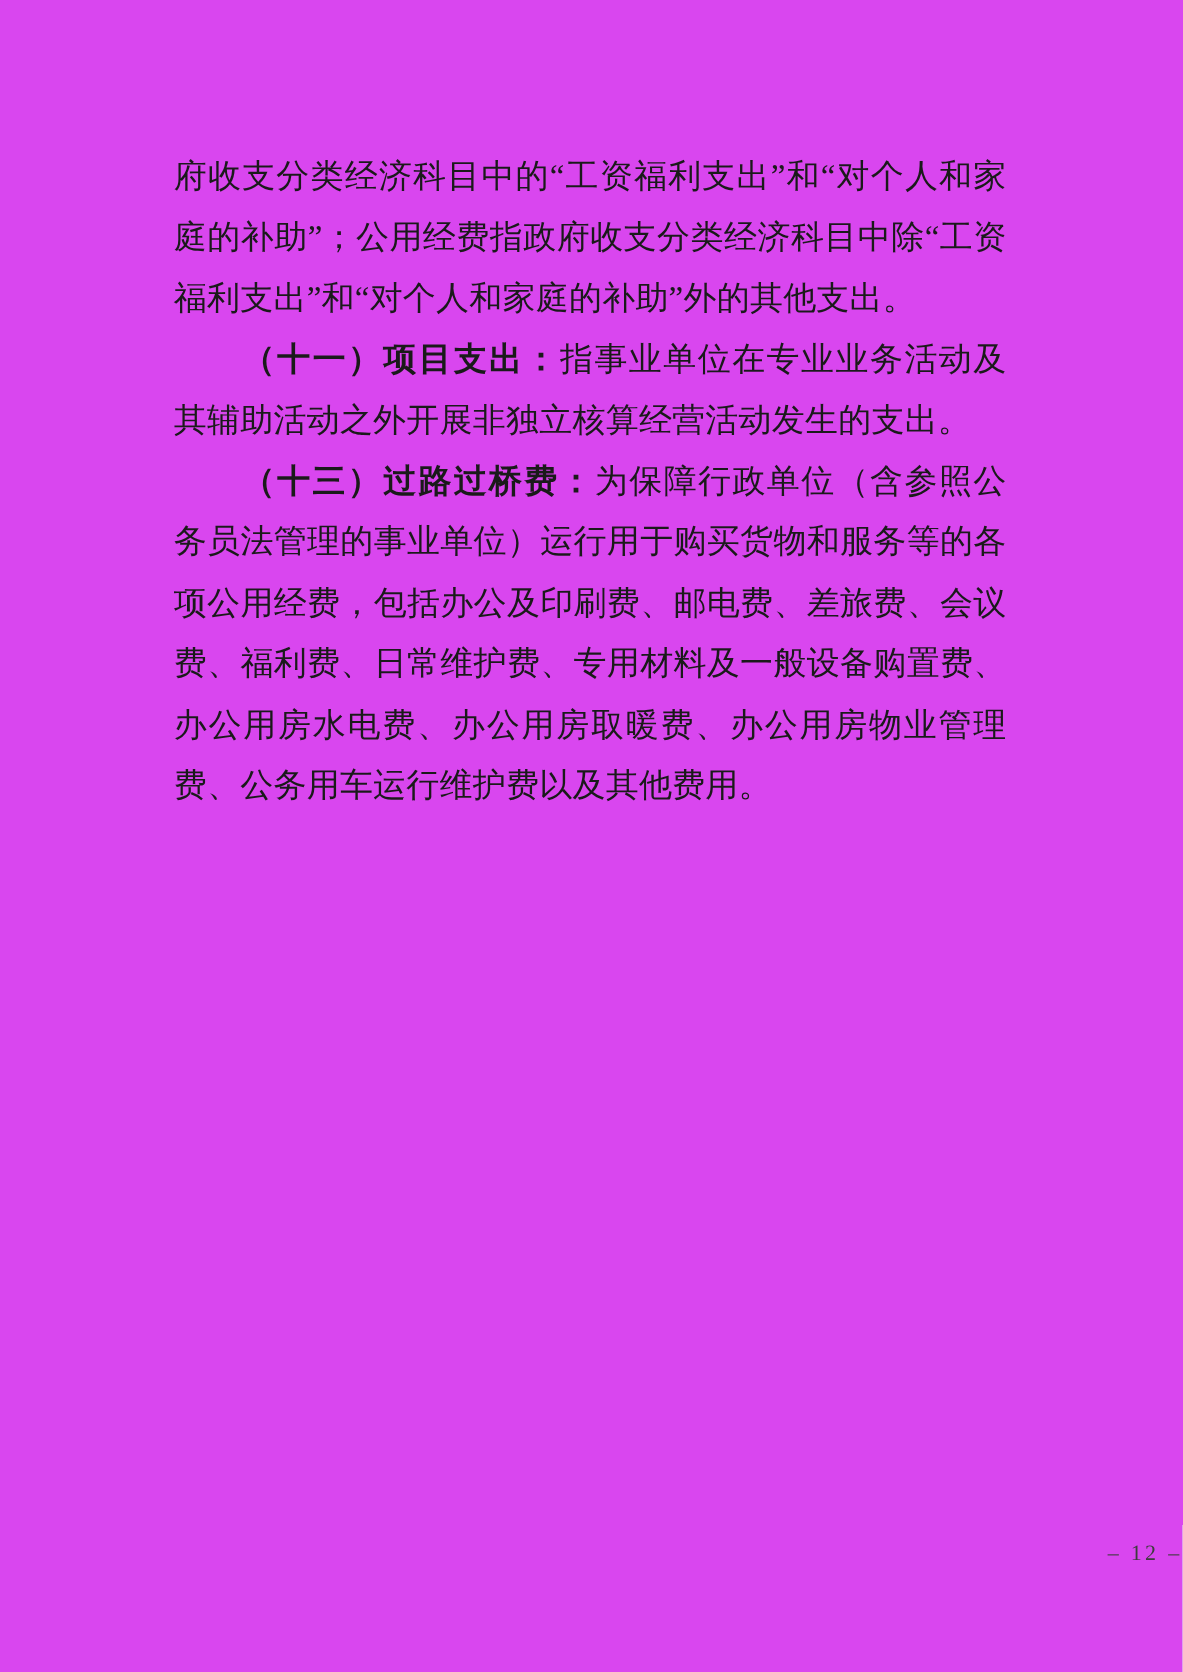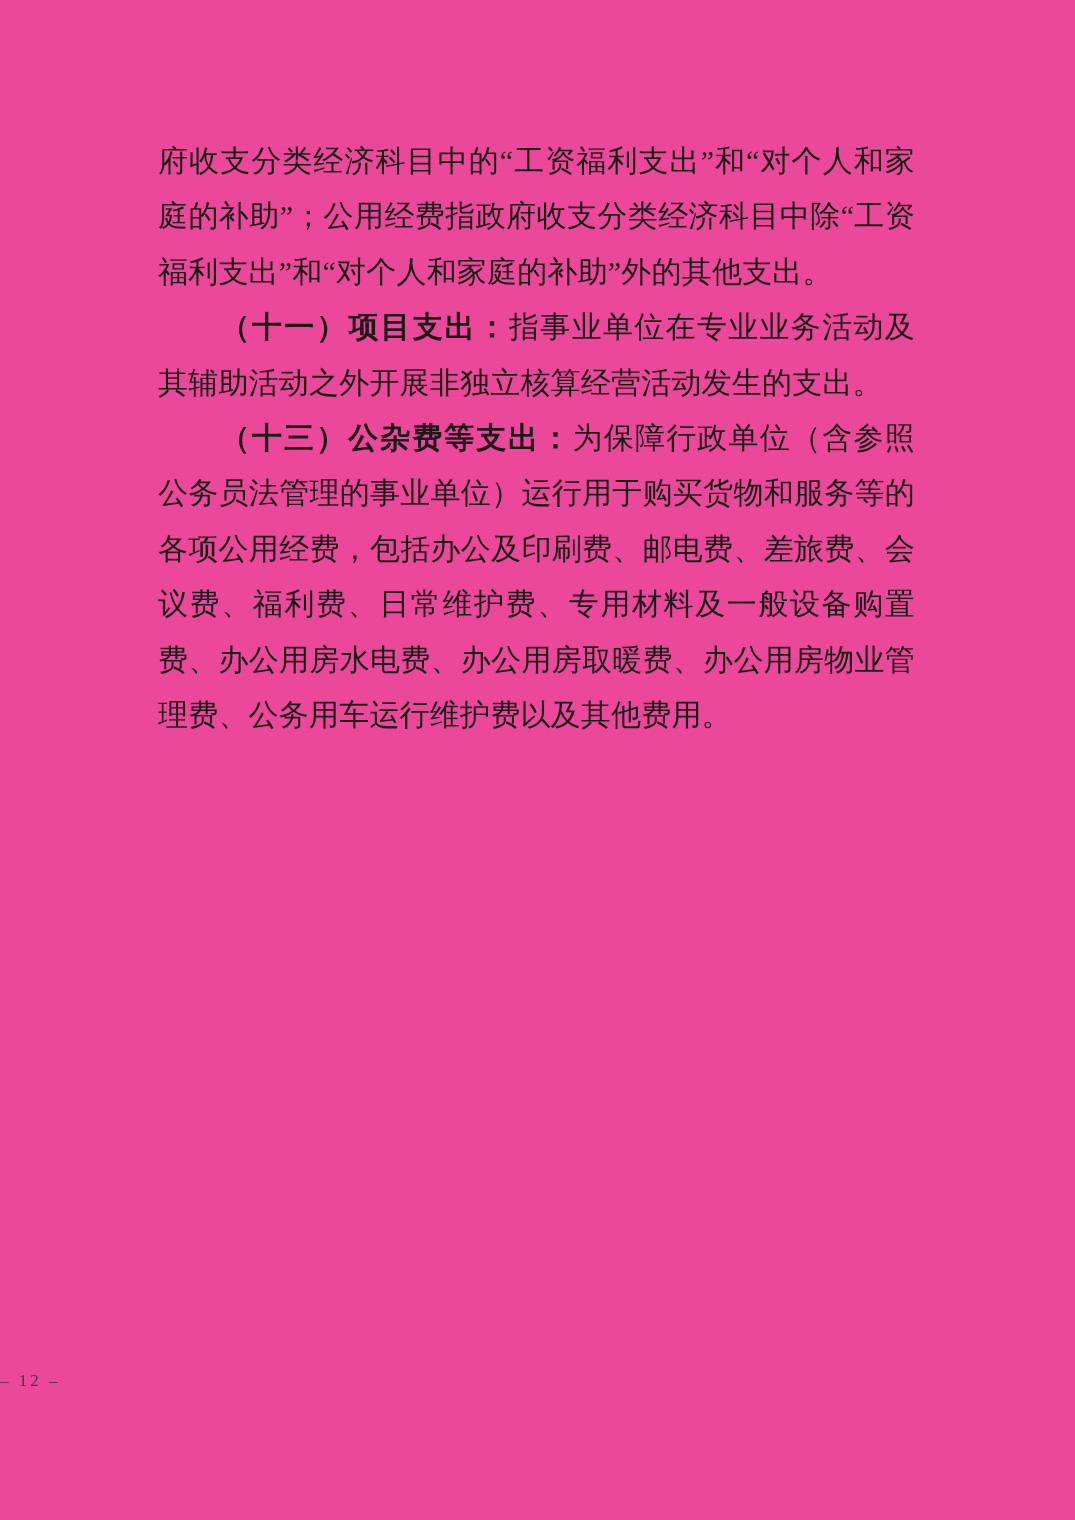"府收支分类经济科目中的“工资福利支出”和“对个人和家庭的补助”；公用经费指政府收" .page { background: #ec4899 -> #d946ef }
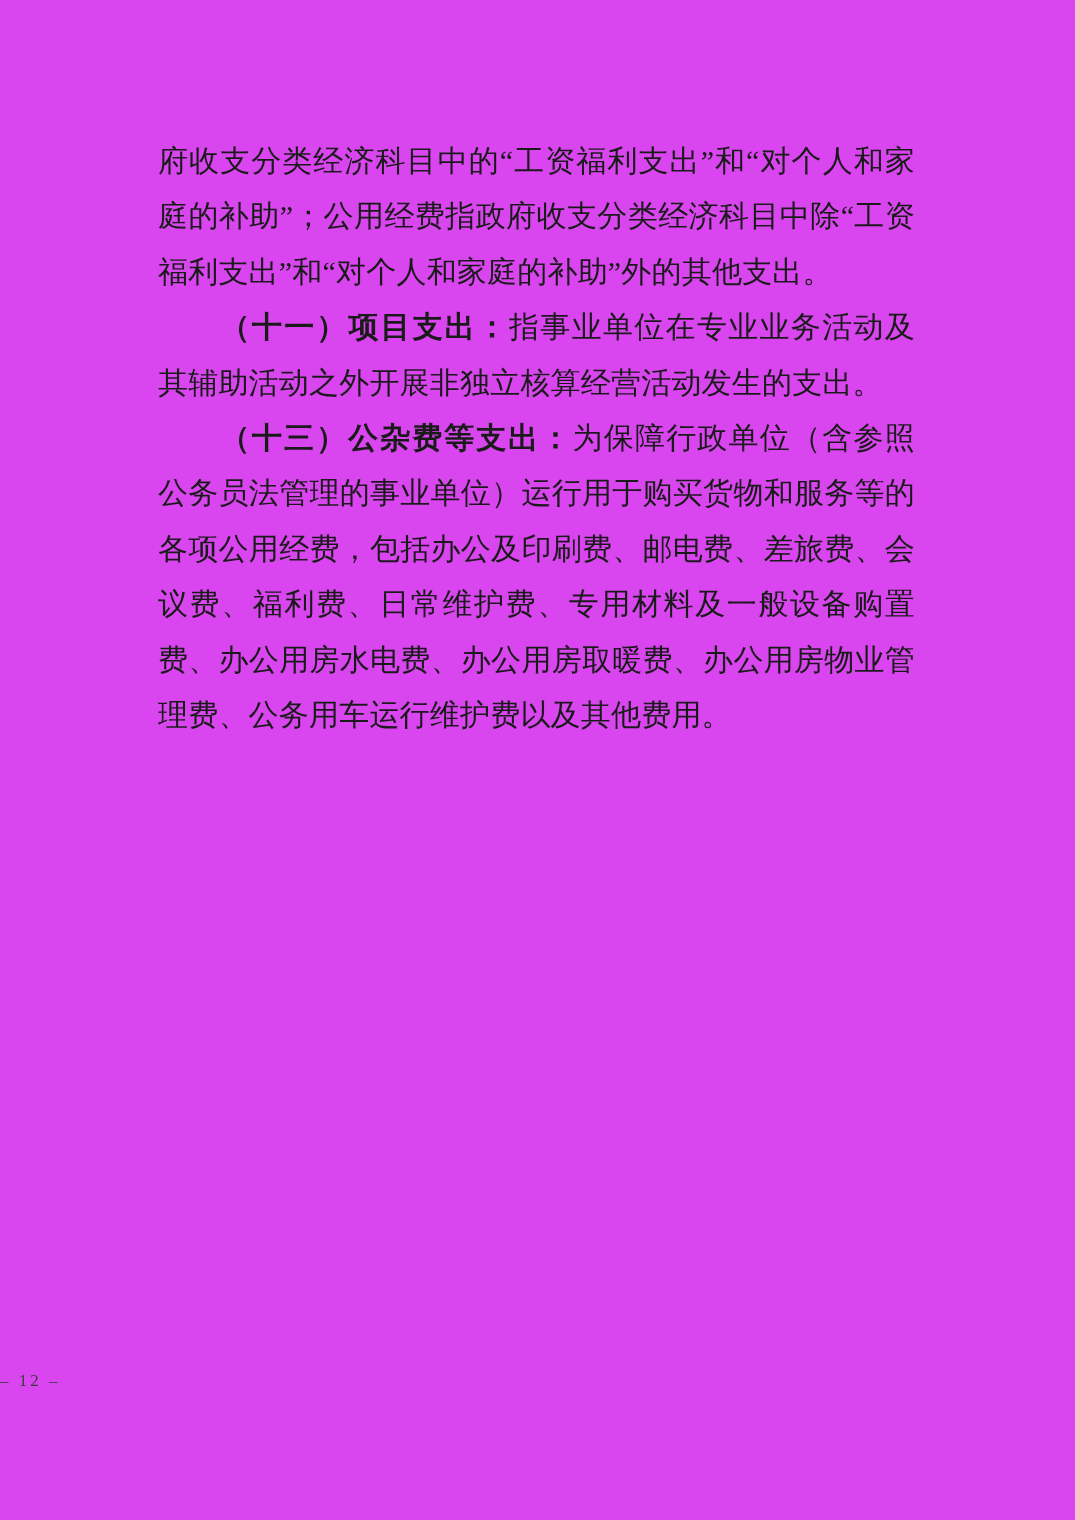"（十三）公杂费等支出：" span.lead { text: 公杂费等支出 -> 过路过桥费 }
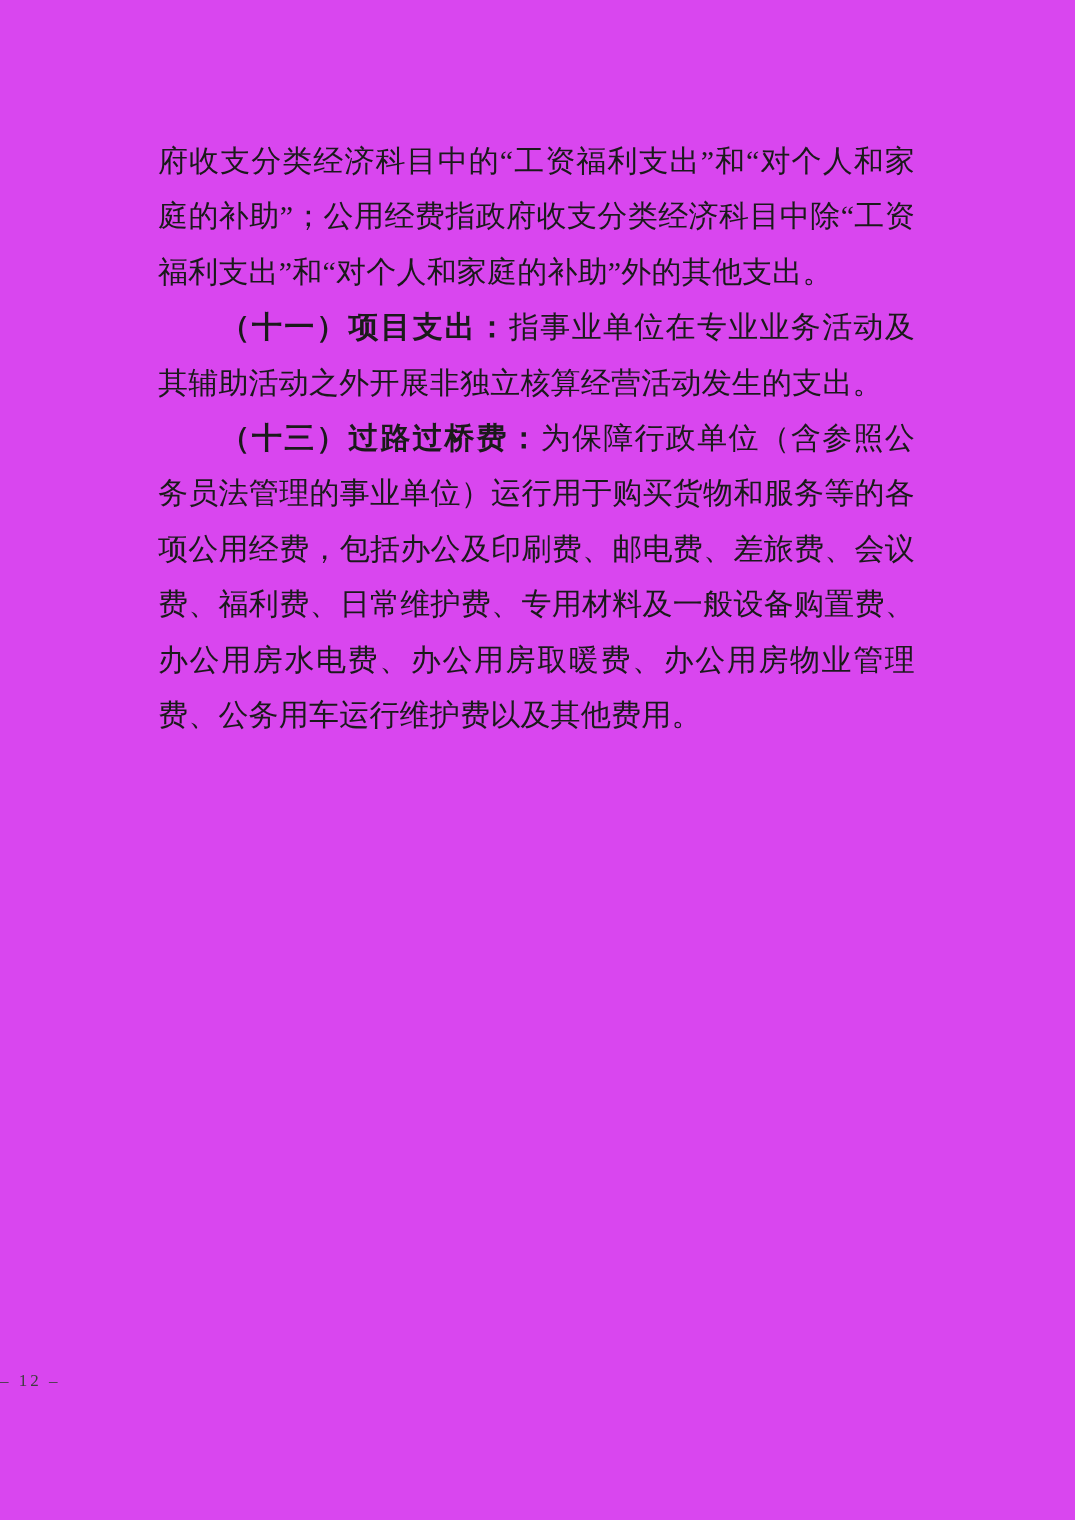"– 12 –" .footer { font-size: 17px -> 20px; text-align: left -> right; top: 1371px -> 1401px }
